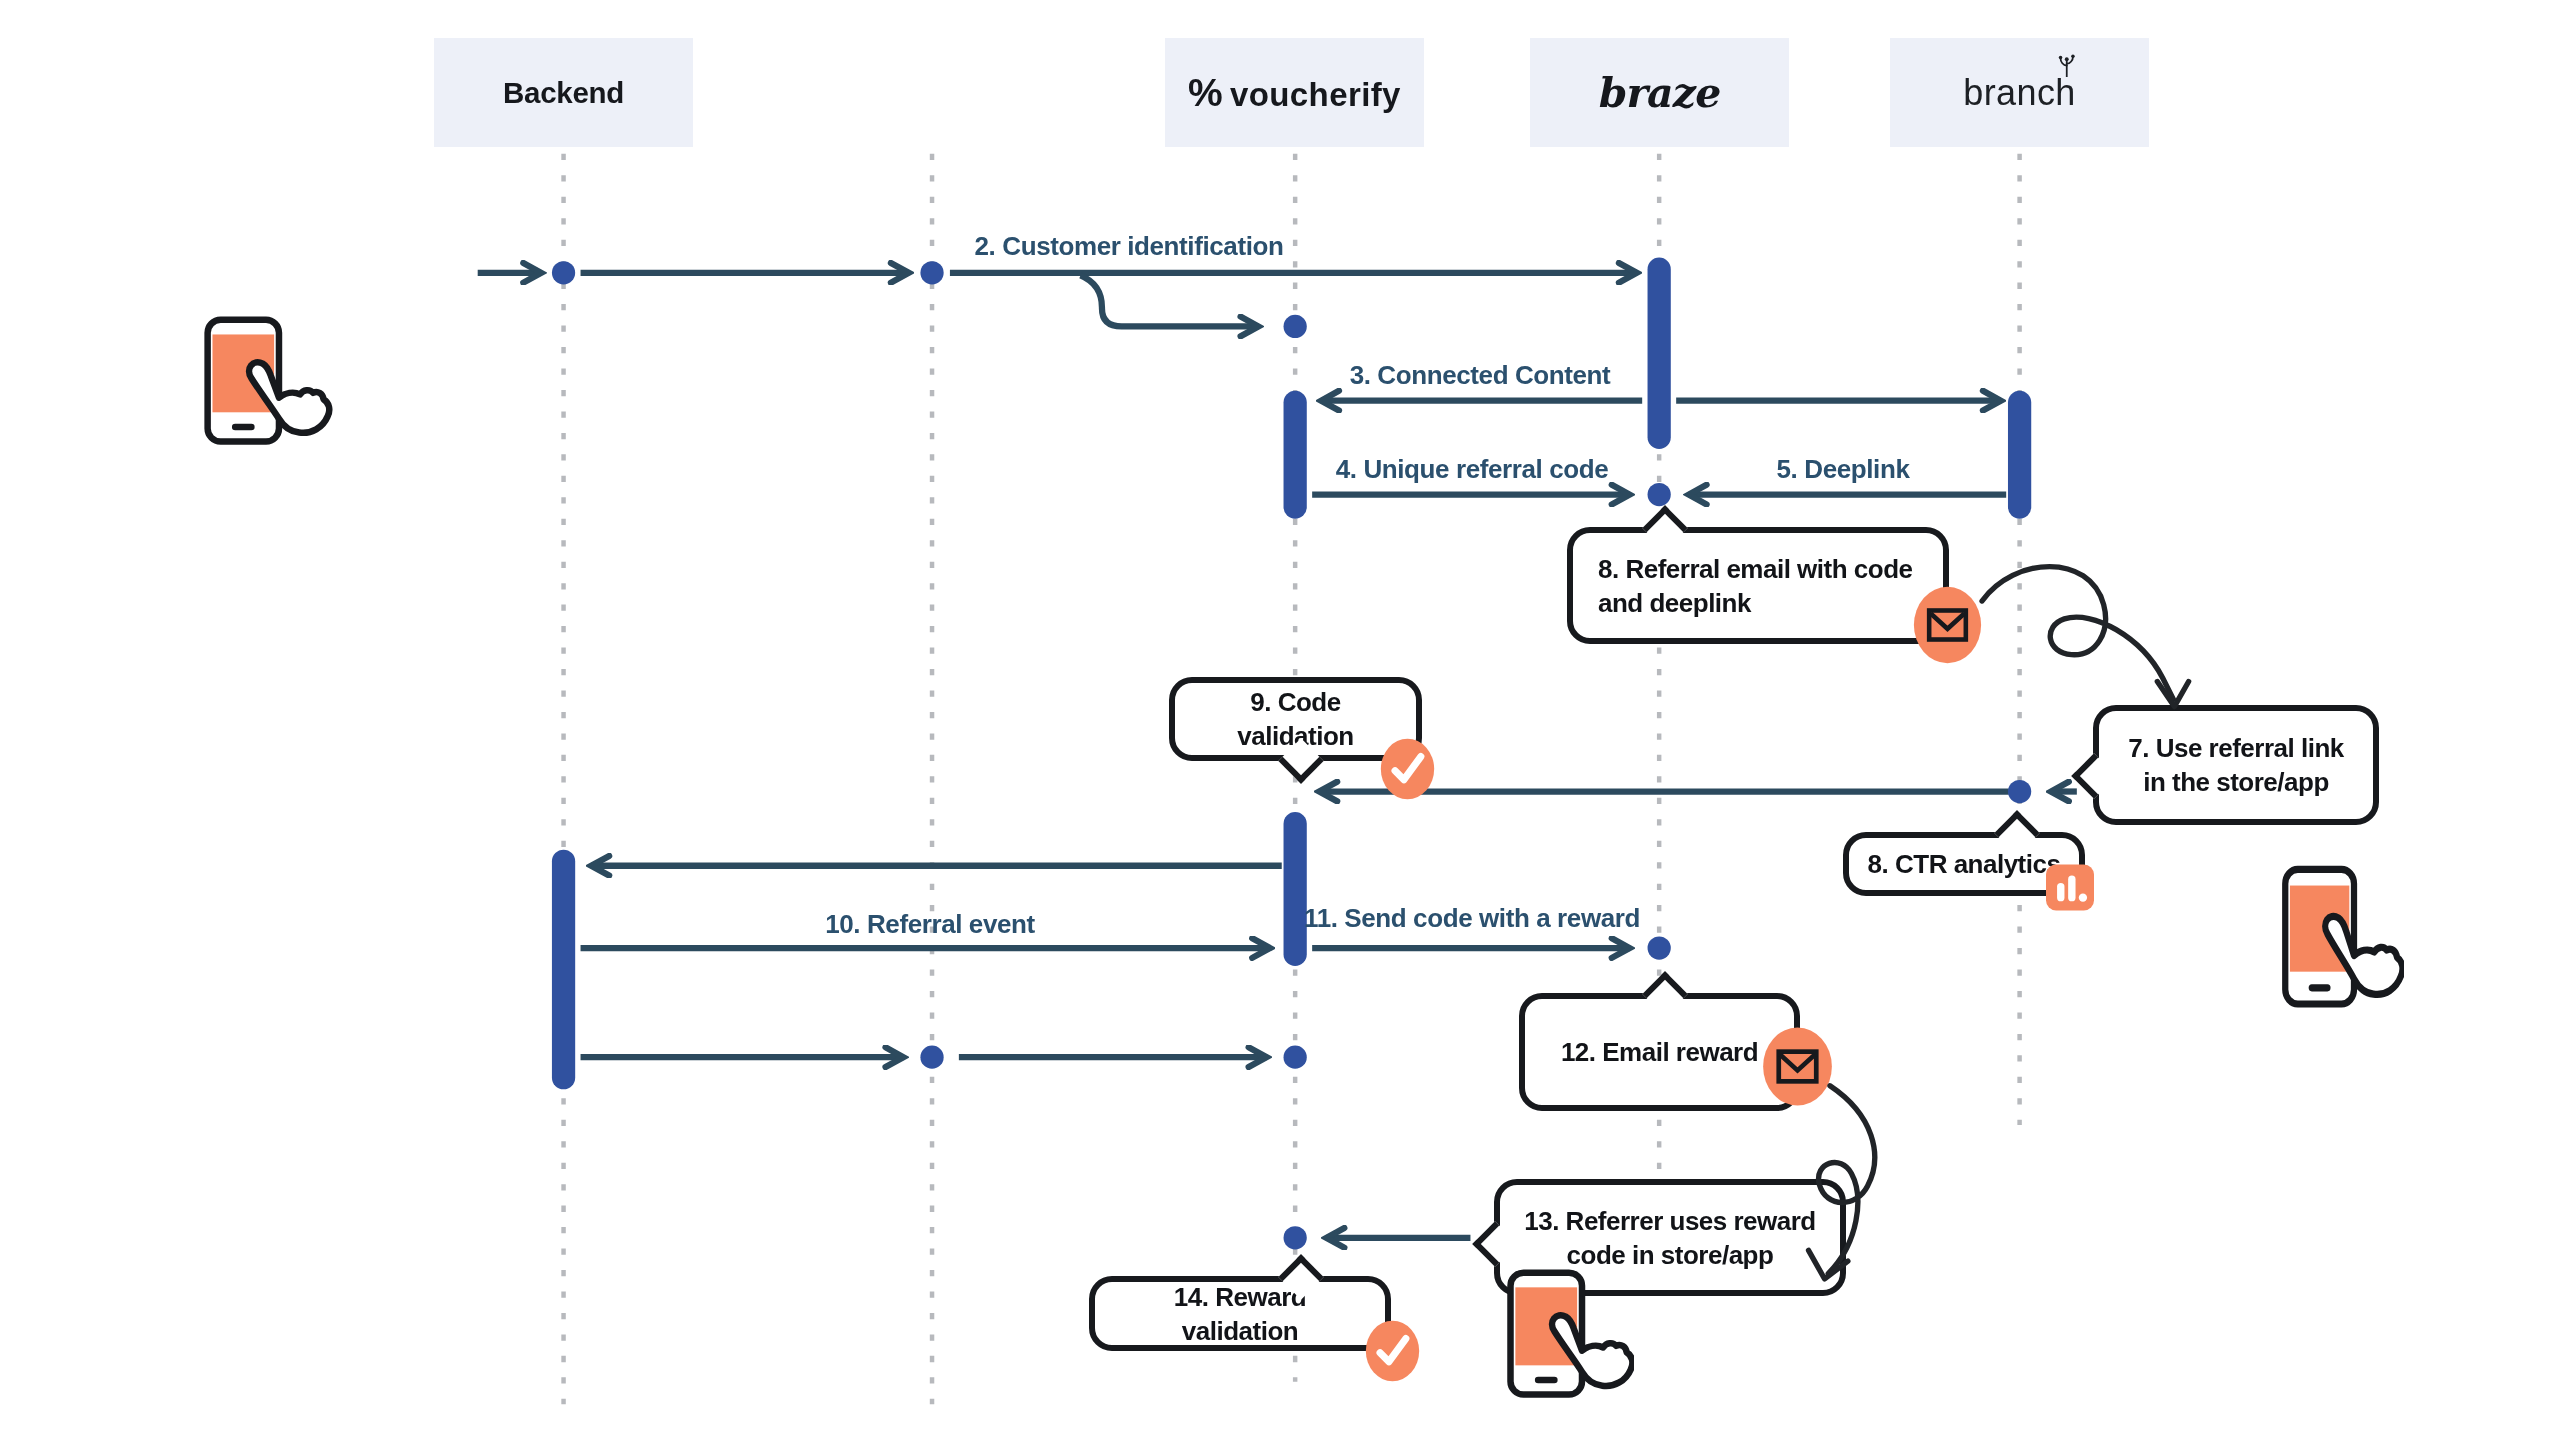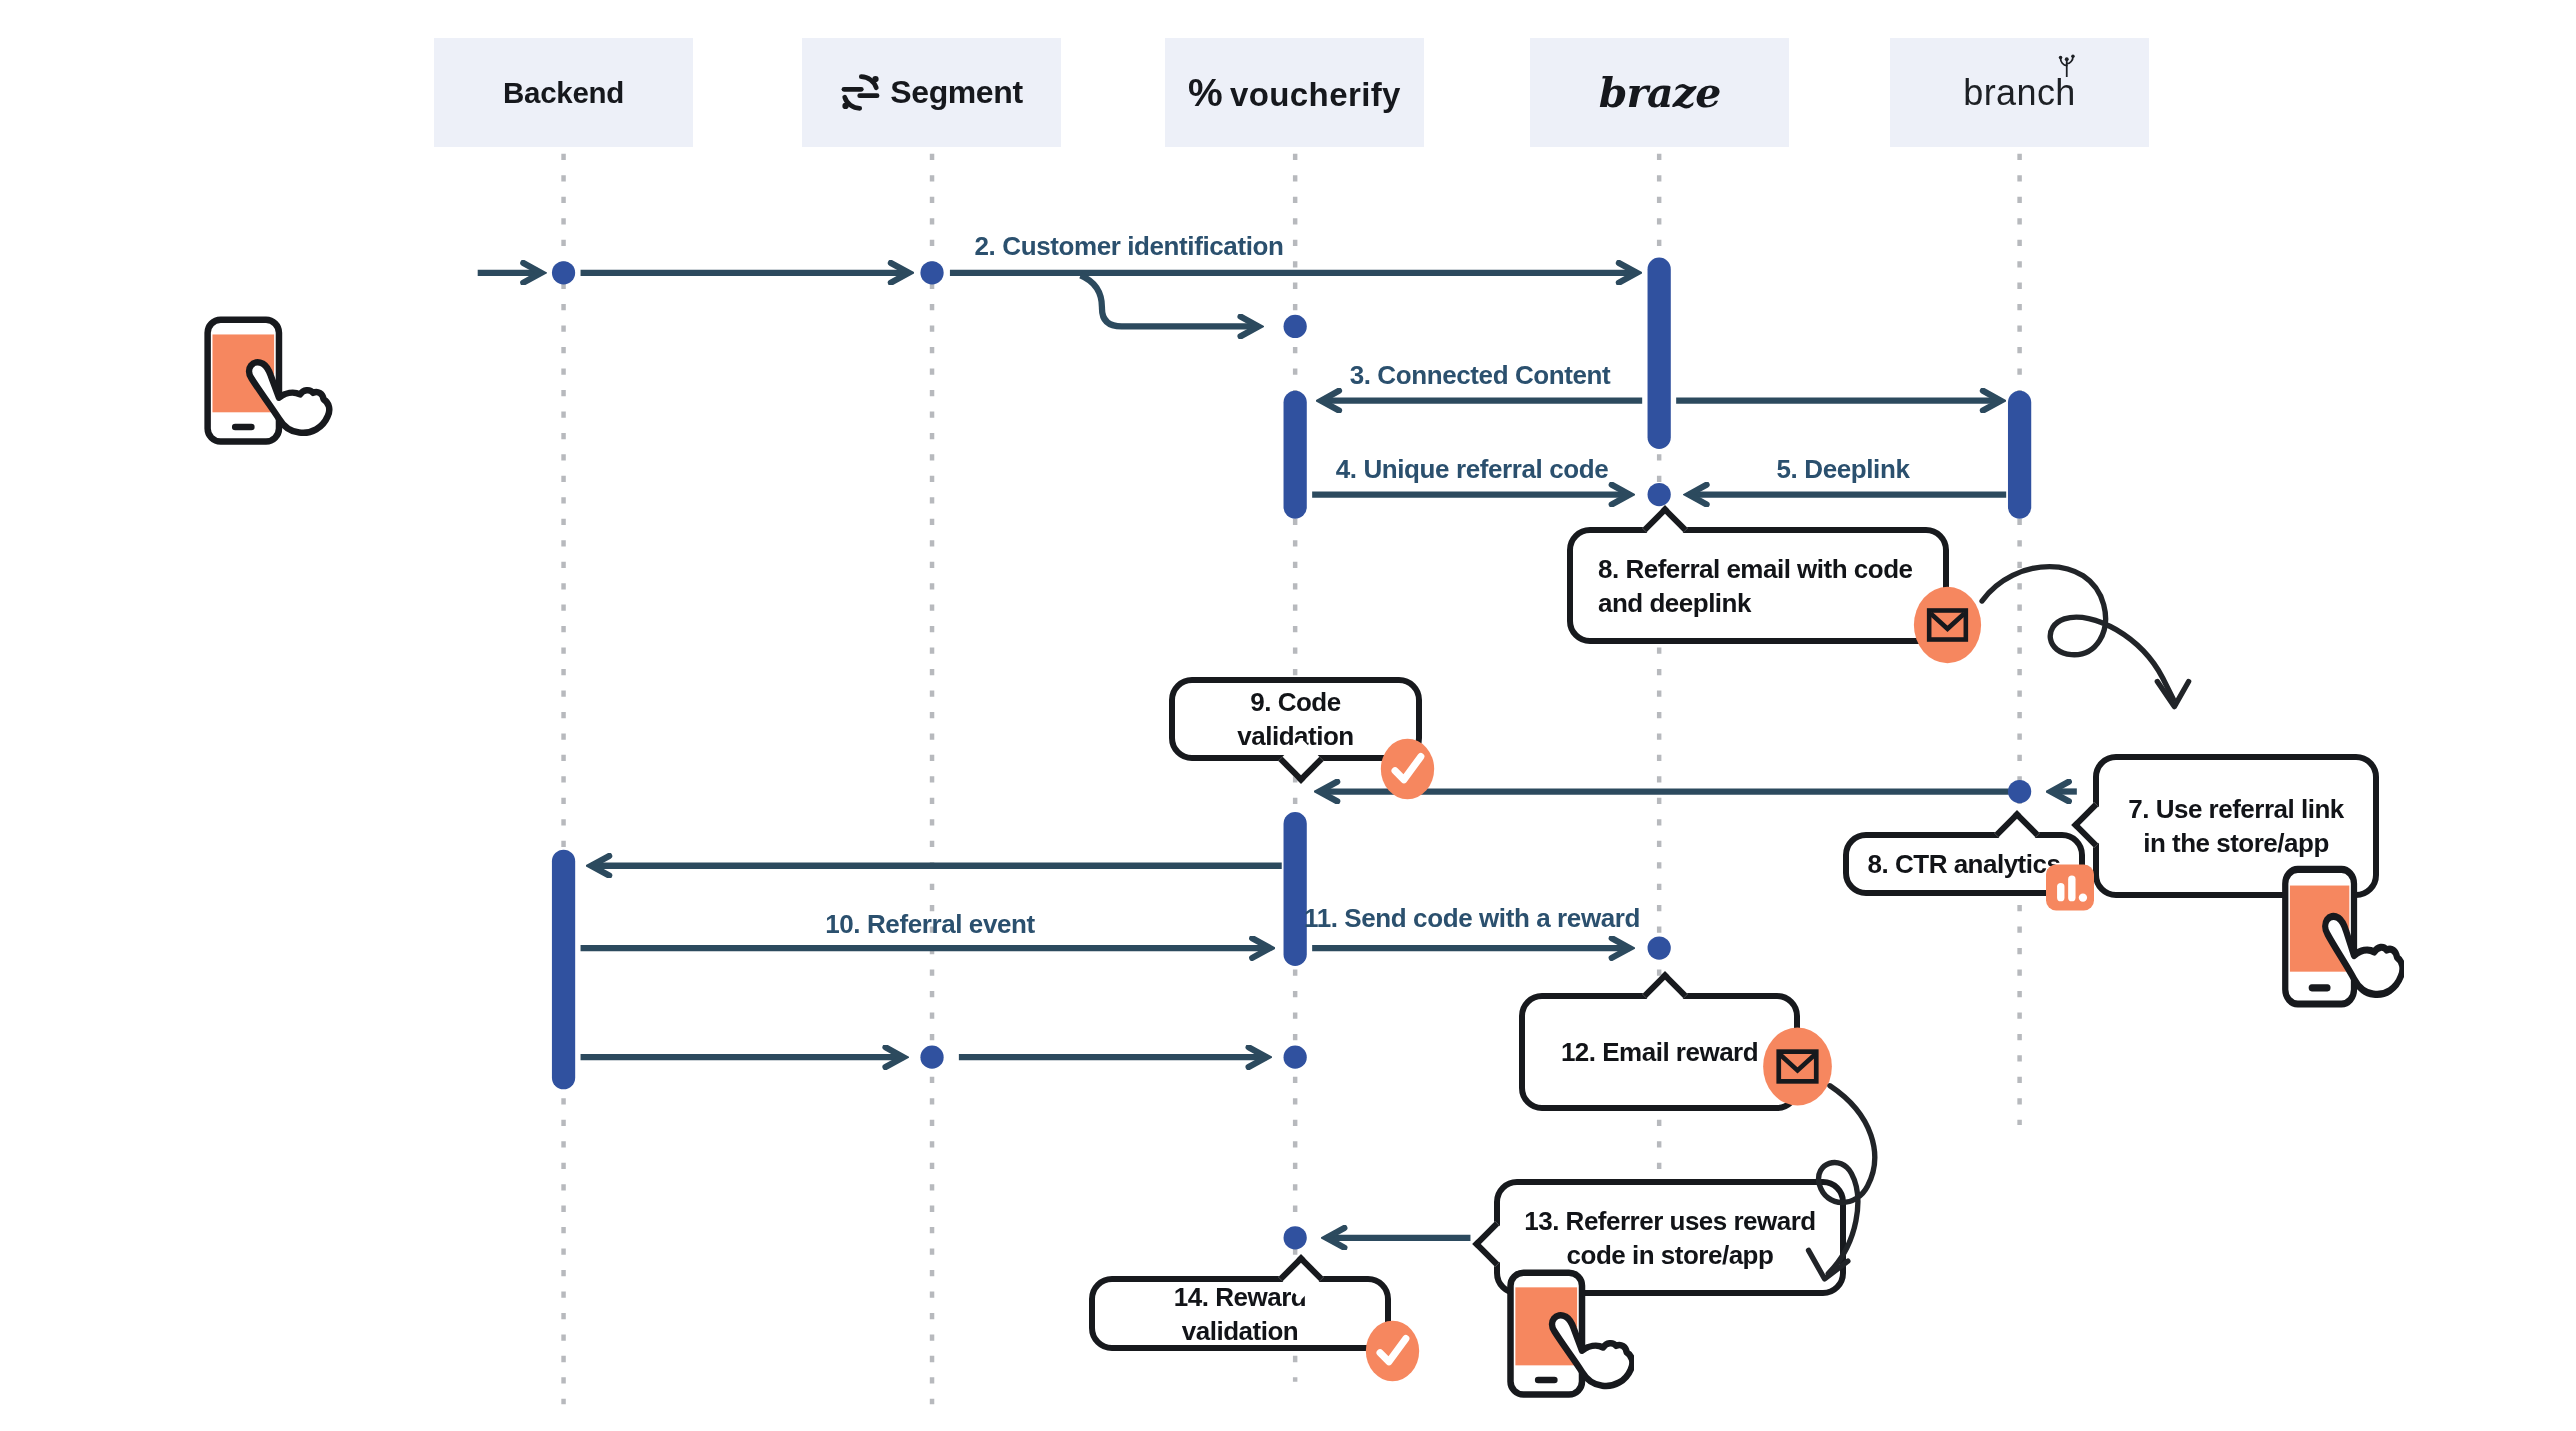"Segment" div.actor { html: <div> <span> <svg> <g> <path></path> <path></path> </g> <g> <rect></rect> <rect></rect> <circle></circle> <circle></circle> </g> </svg> <span>Segment</span> </span> </div> -> none }
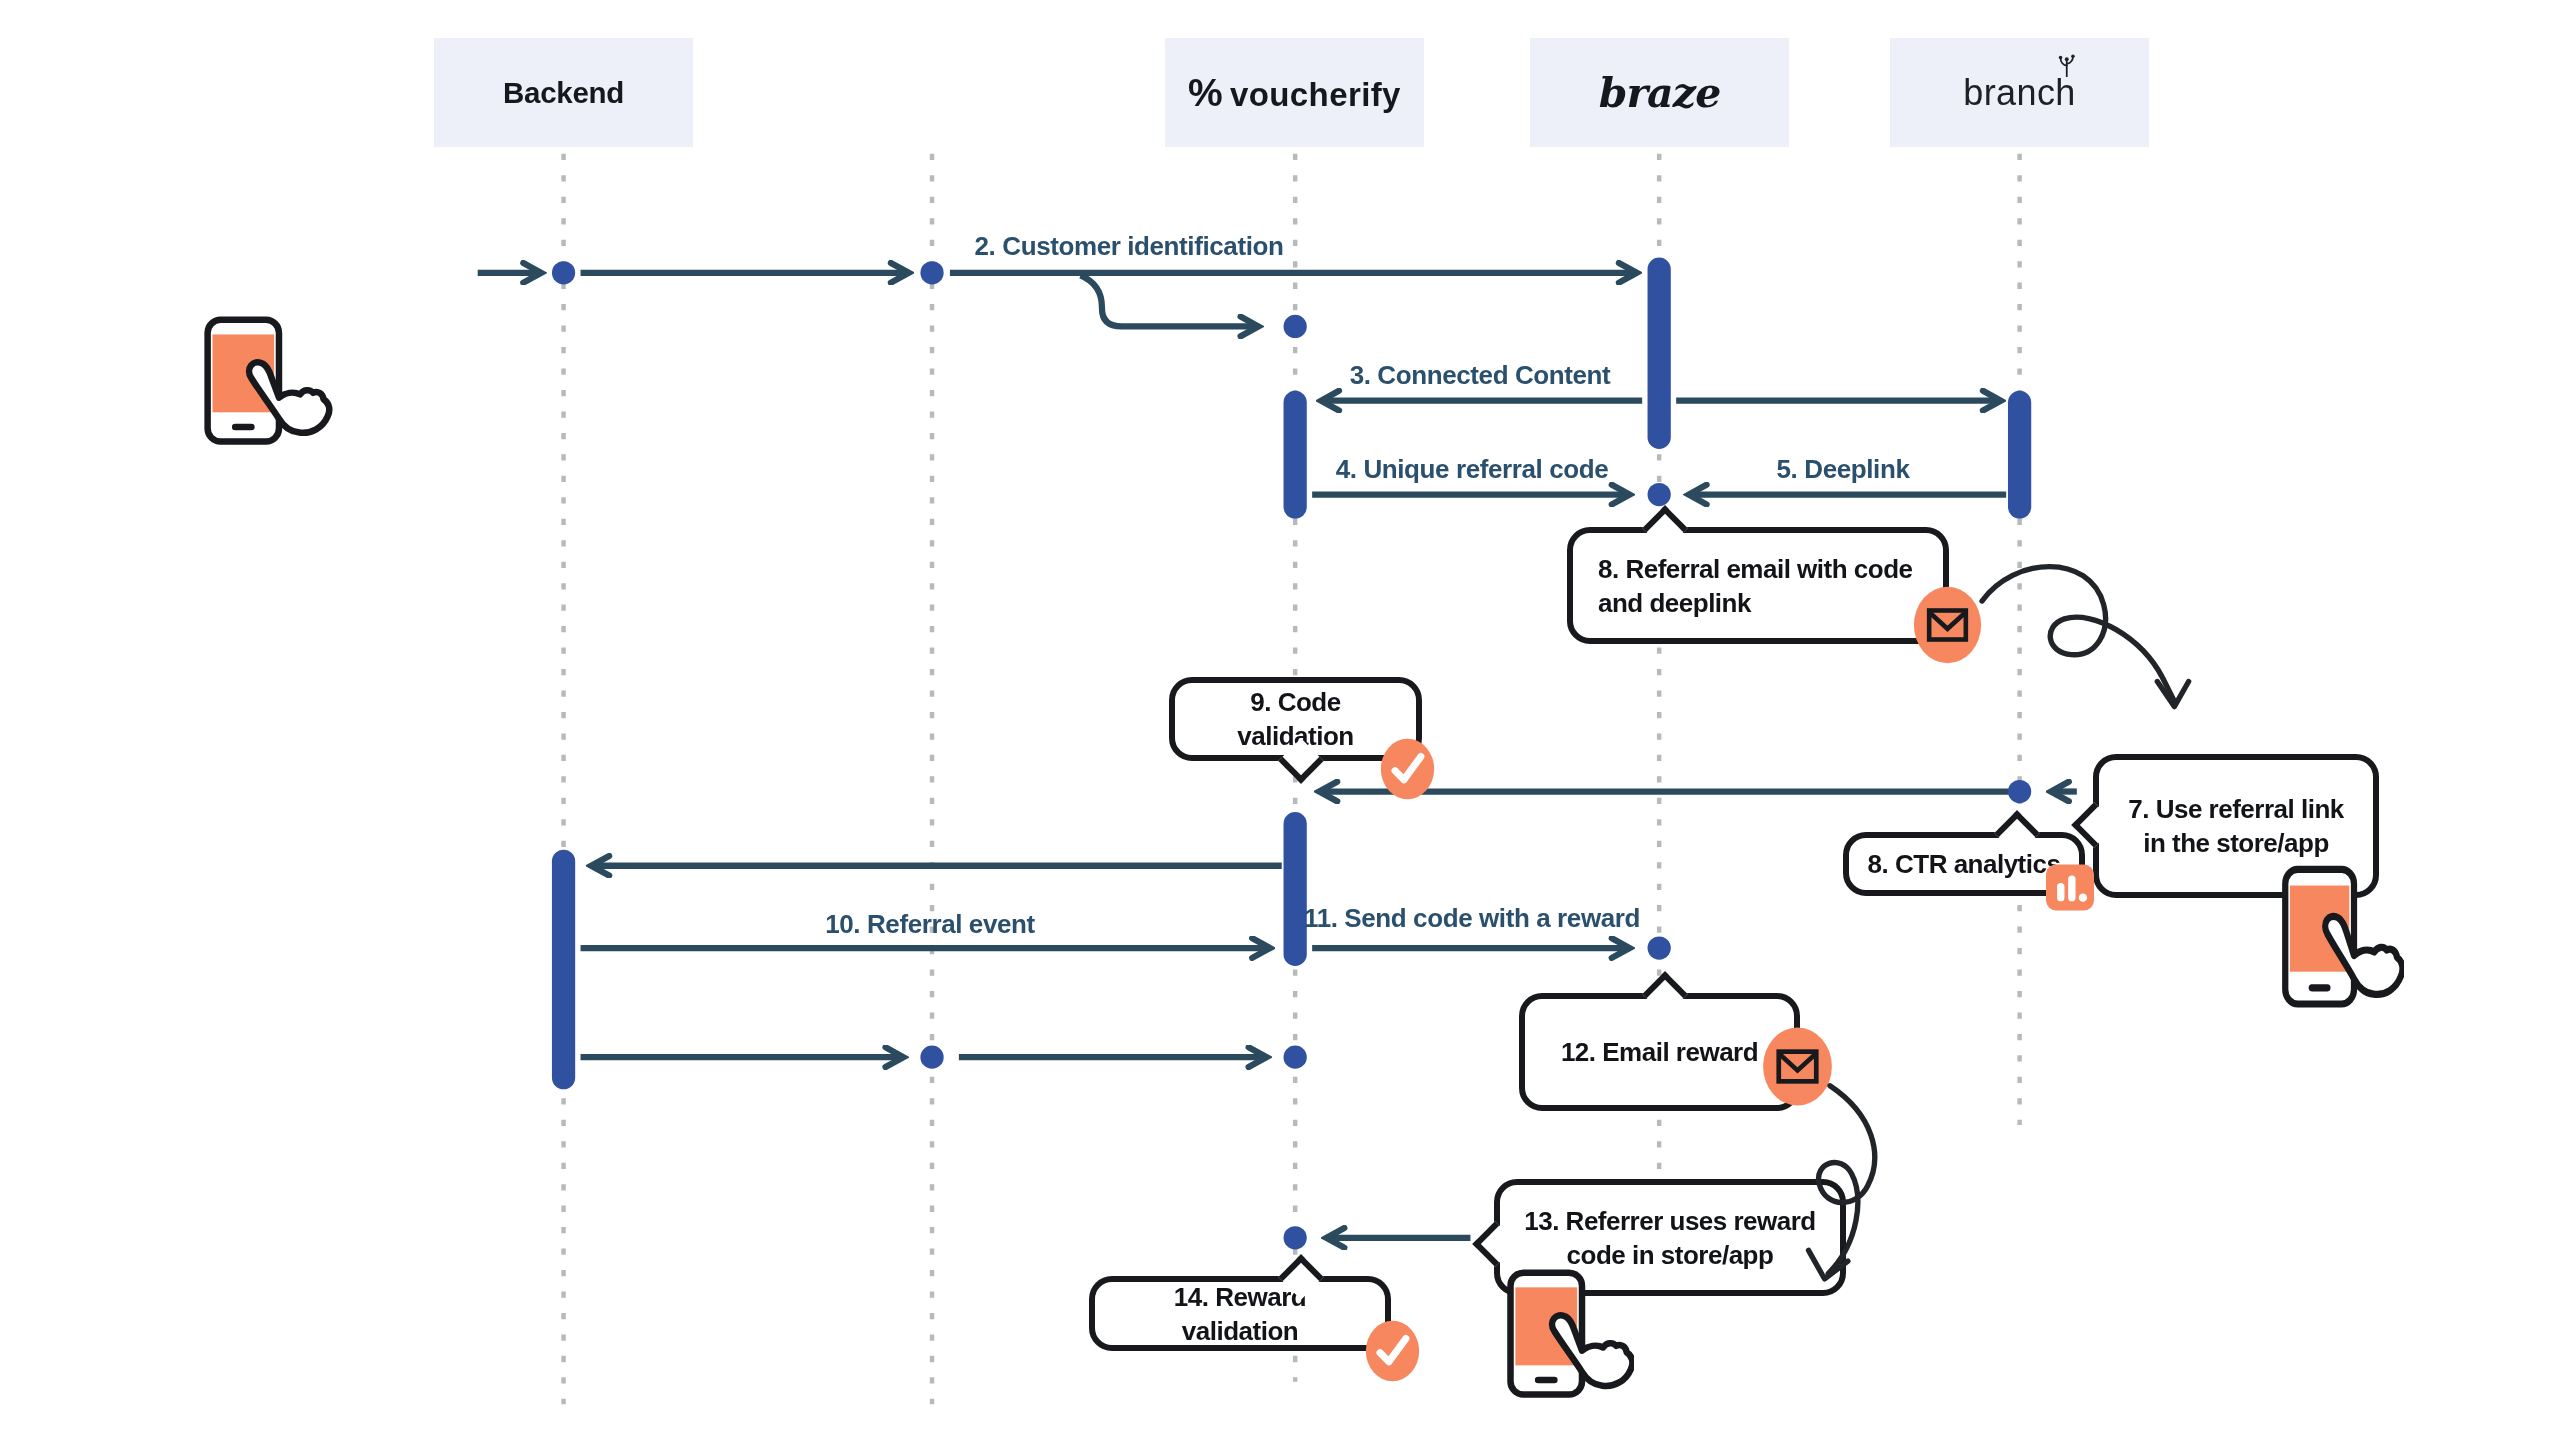"7. Use referral link" div.bubble { height: 144px -> 120px; top: 754px -> 705px }
